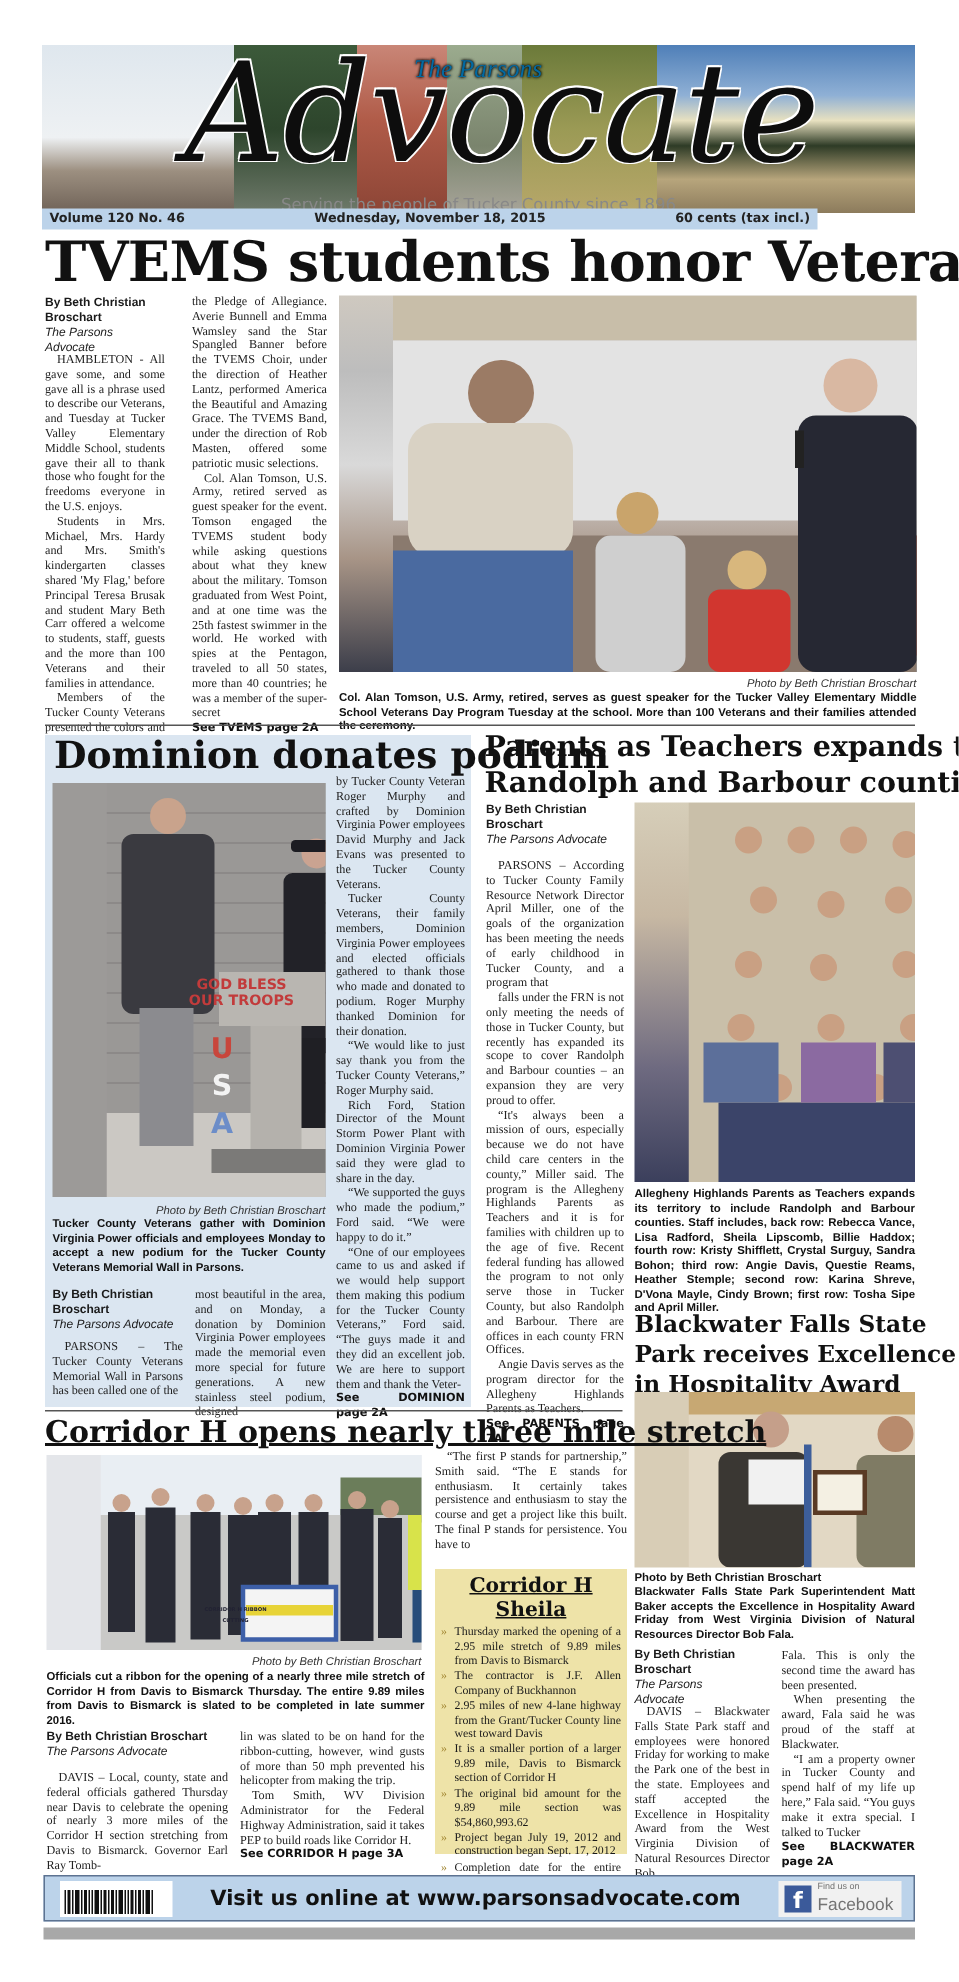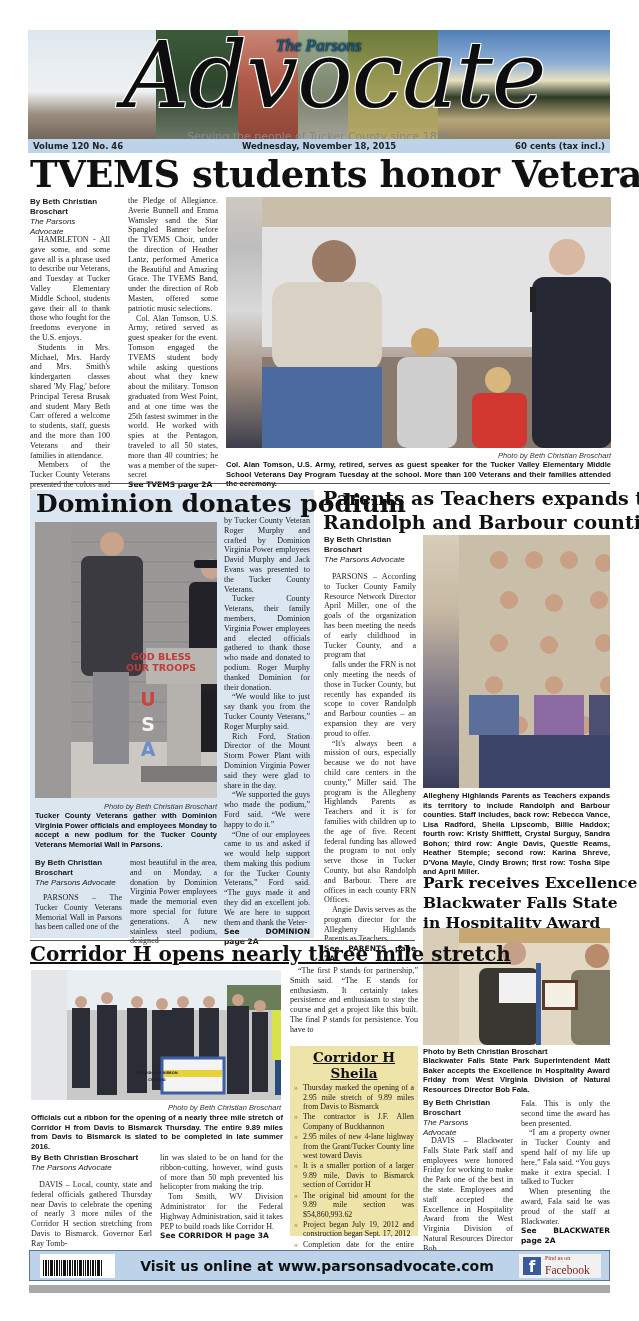"Volume 120 No. 46" .dateline { width: 582px -> 517px }
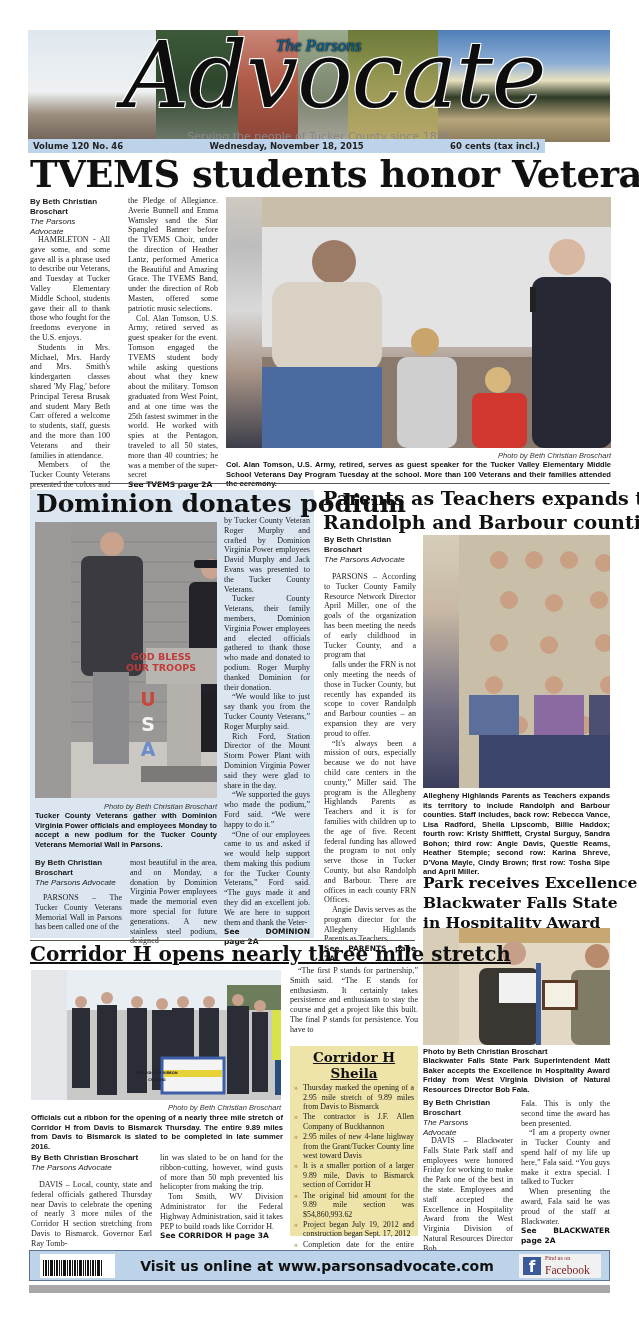"Park receives Excellence" div { order: before "Blackwater Falls State" -> after "Blackwater Falls State" }
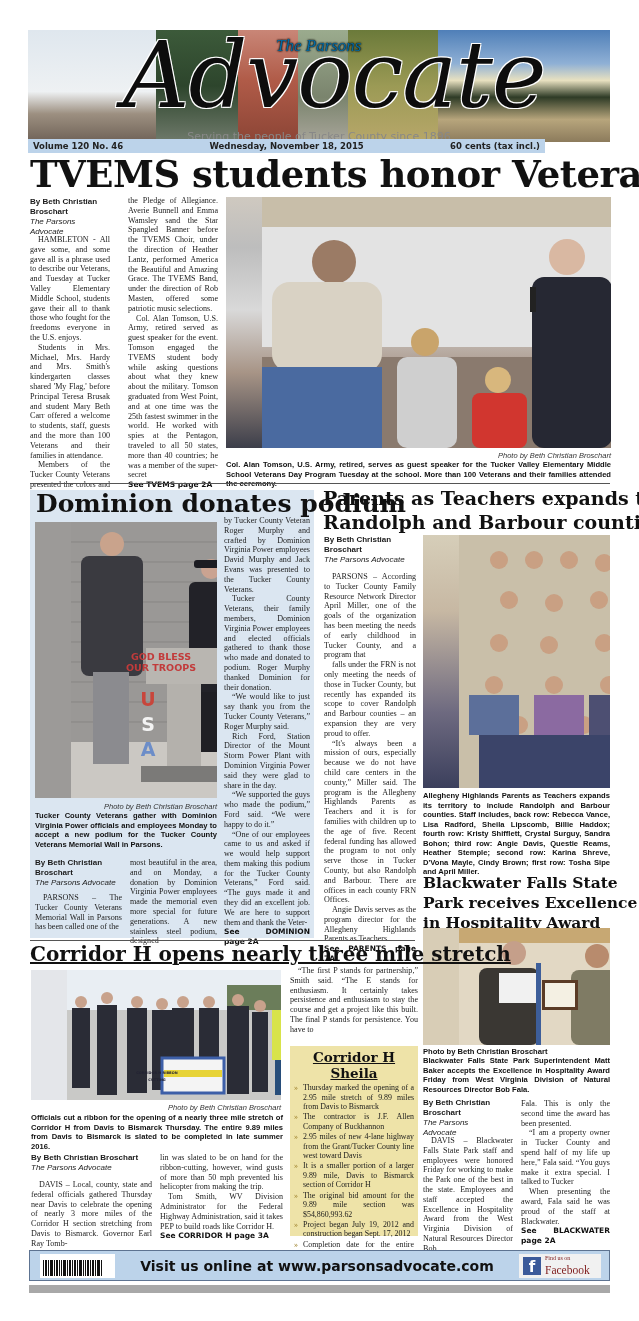"“I am a property owner" p { order: before "When presenting the award, Fala" -> after "When presenting the award, Fala" }
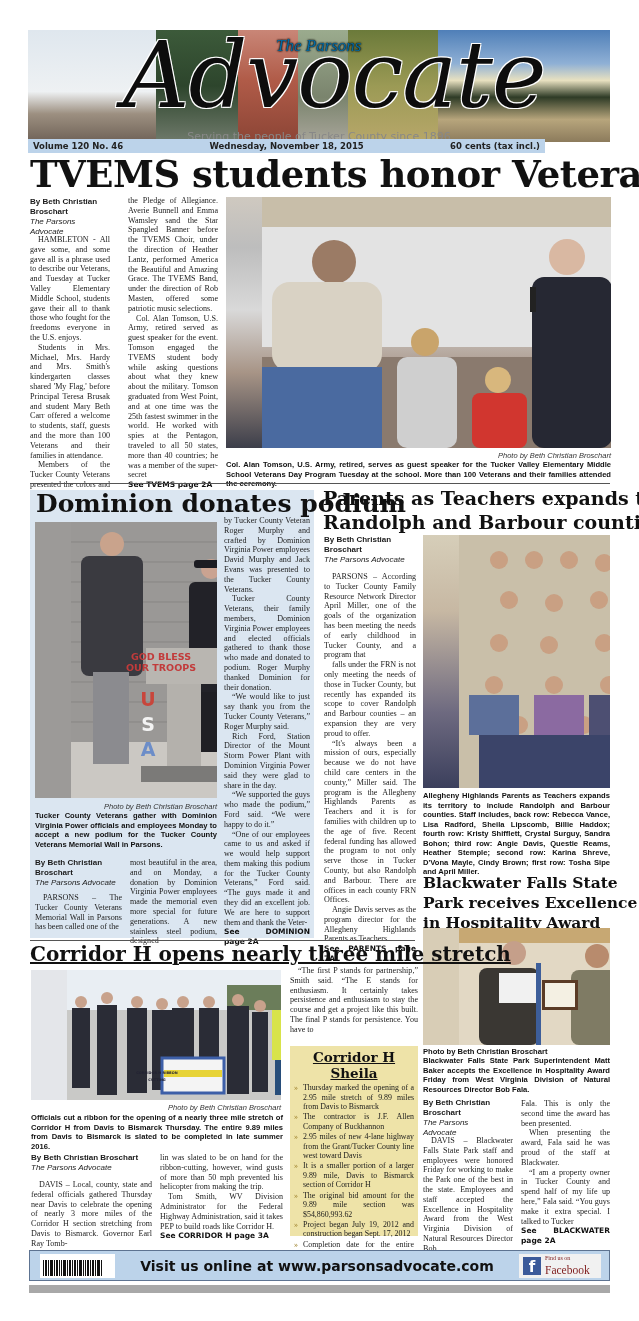"Facebook" .fb-text { color: #7f1d1d -> #737373; font-family: Liberation Serif, serif -> Liberation Sans, sans-serif }
